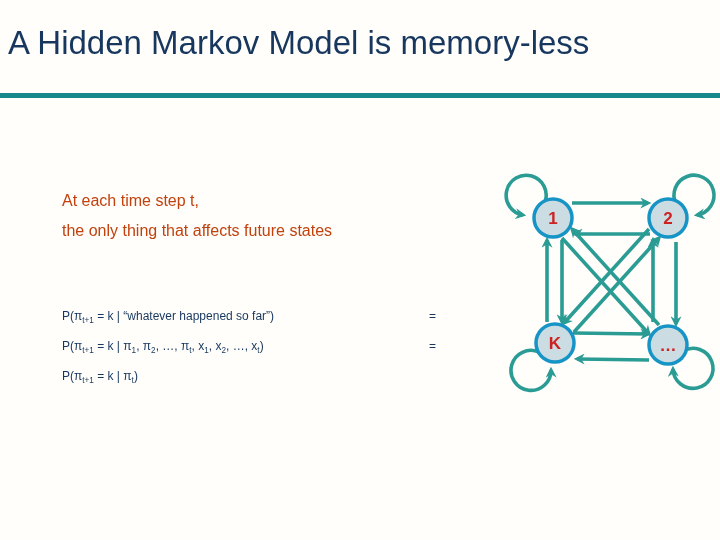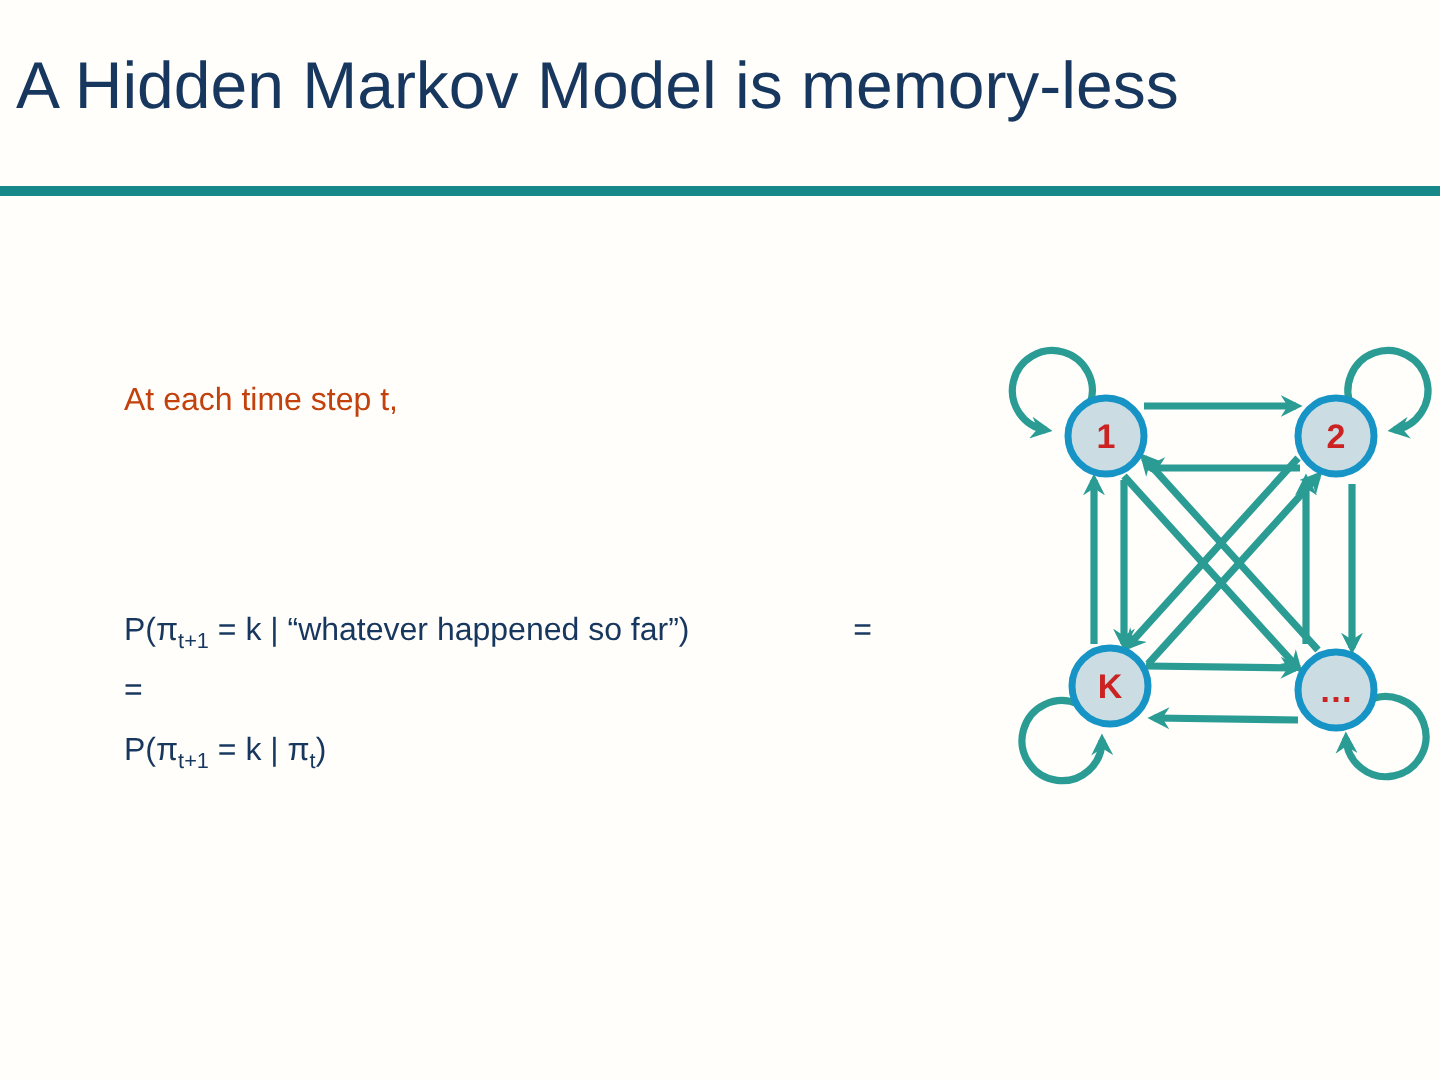"the only thing that affects" div.line { html: none -> <div><span>the only thing that affects future states</span></div> }
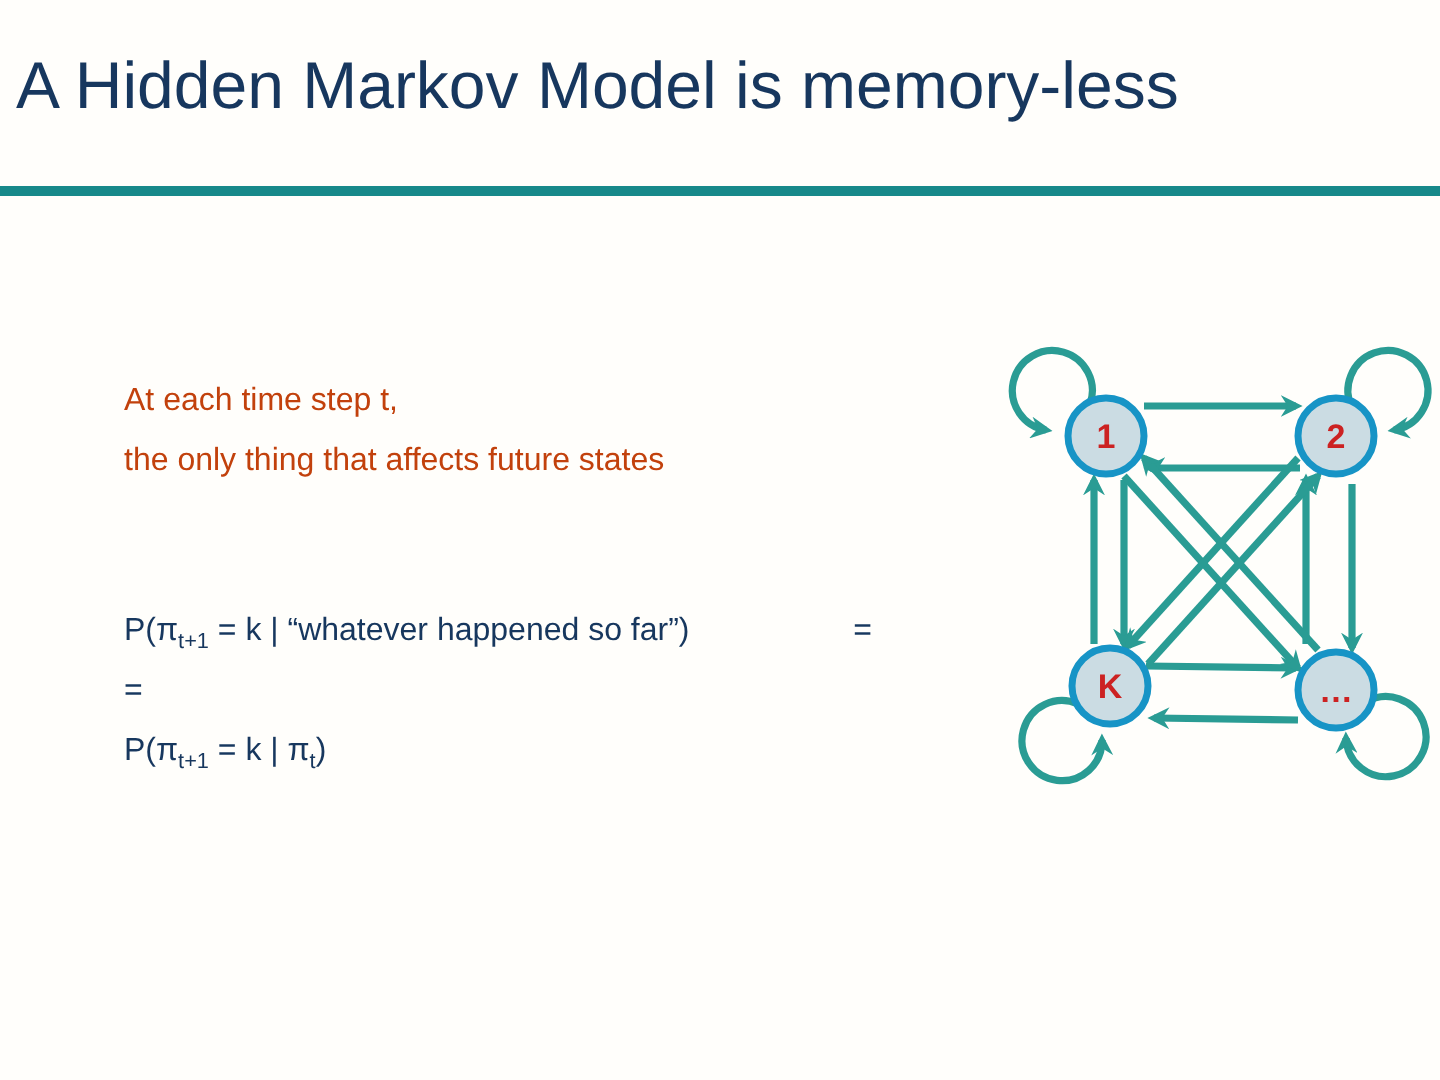"P(πt+1 = k | “whatever" .equations { font-size: 16px -> 12px }
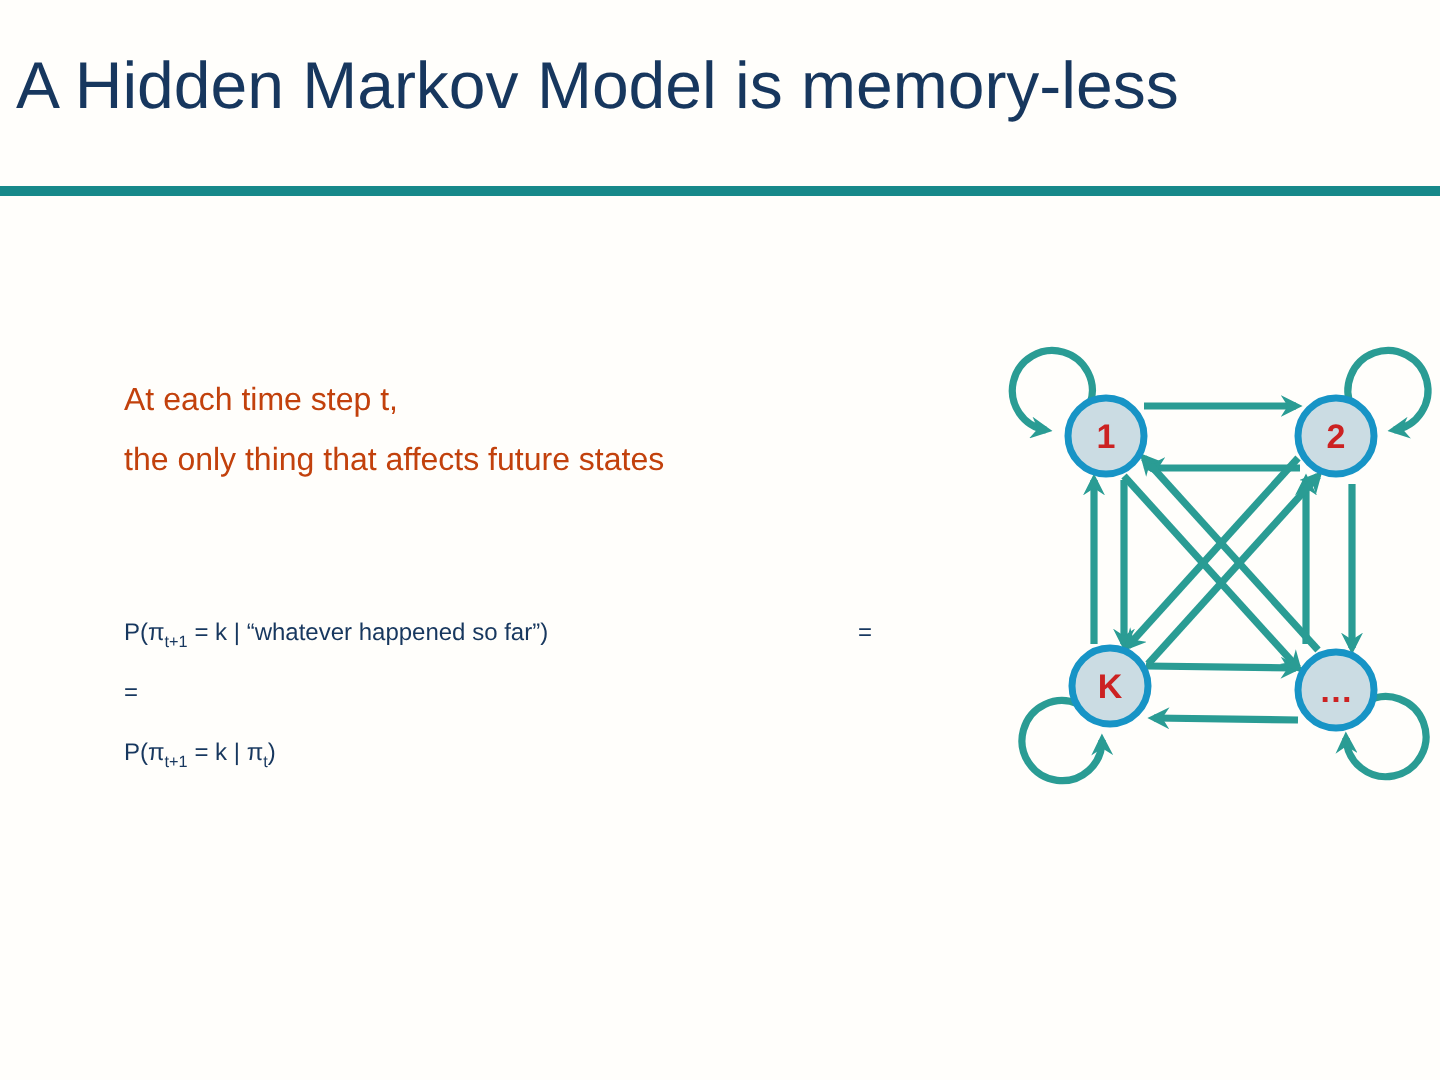"P(πt+1 = k | π1," span.eq-lhs { html: none -> <span><span>P(π</span><sub>t+1</sub><span> = k | π</span><sub>1</sub><span>, π</span><sub>2</sub><span>, …, π</span><sub>t</sub><span>, x</span><sub>1</sub><span>, x</span><sub>2</sub><span>, …, x</span><sub>t</sub><span>)</span></span> }
